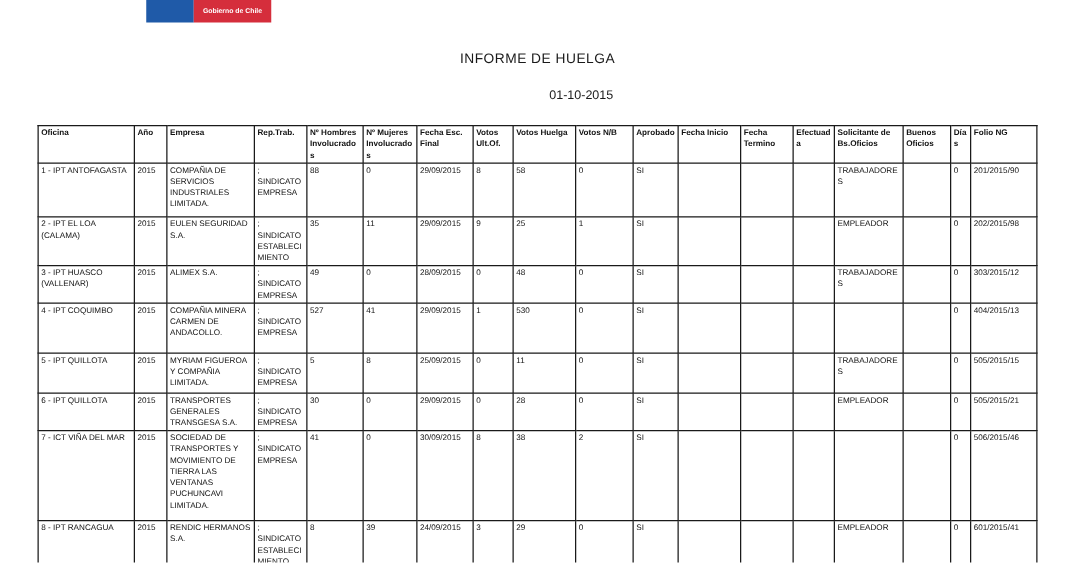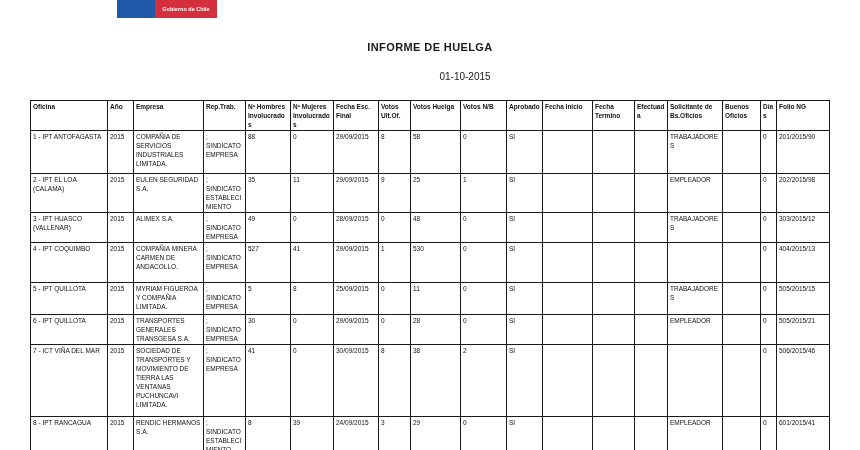"INFORME DE HUELGA" .doc-title { font-weight: bold -> normal }
